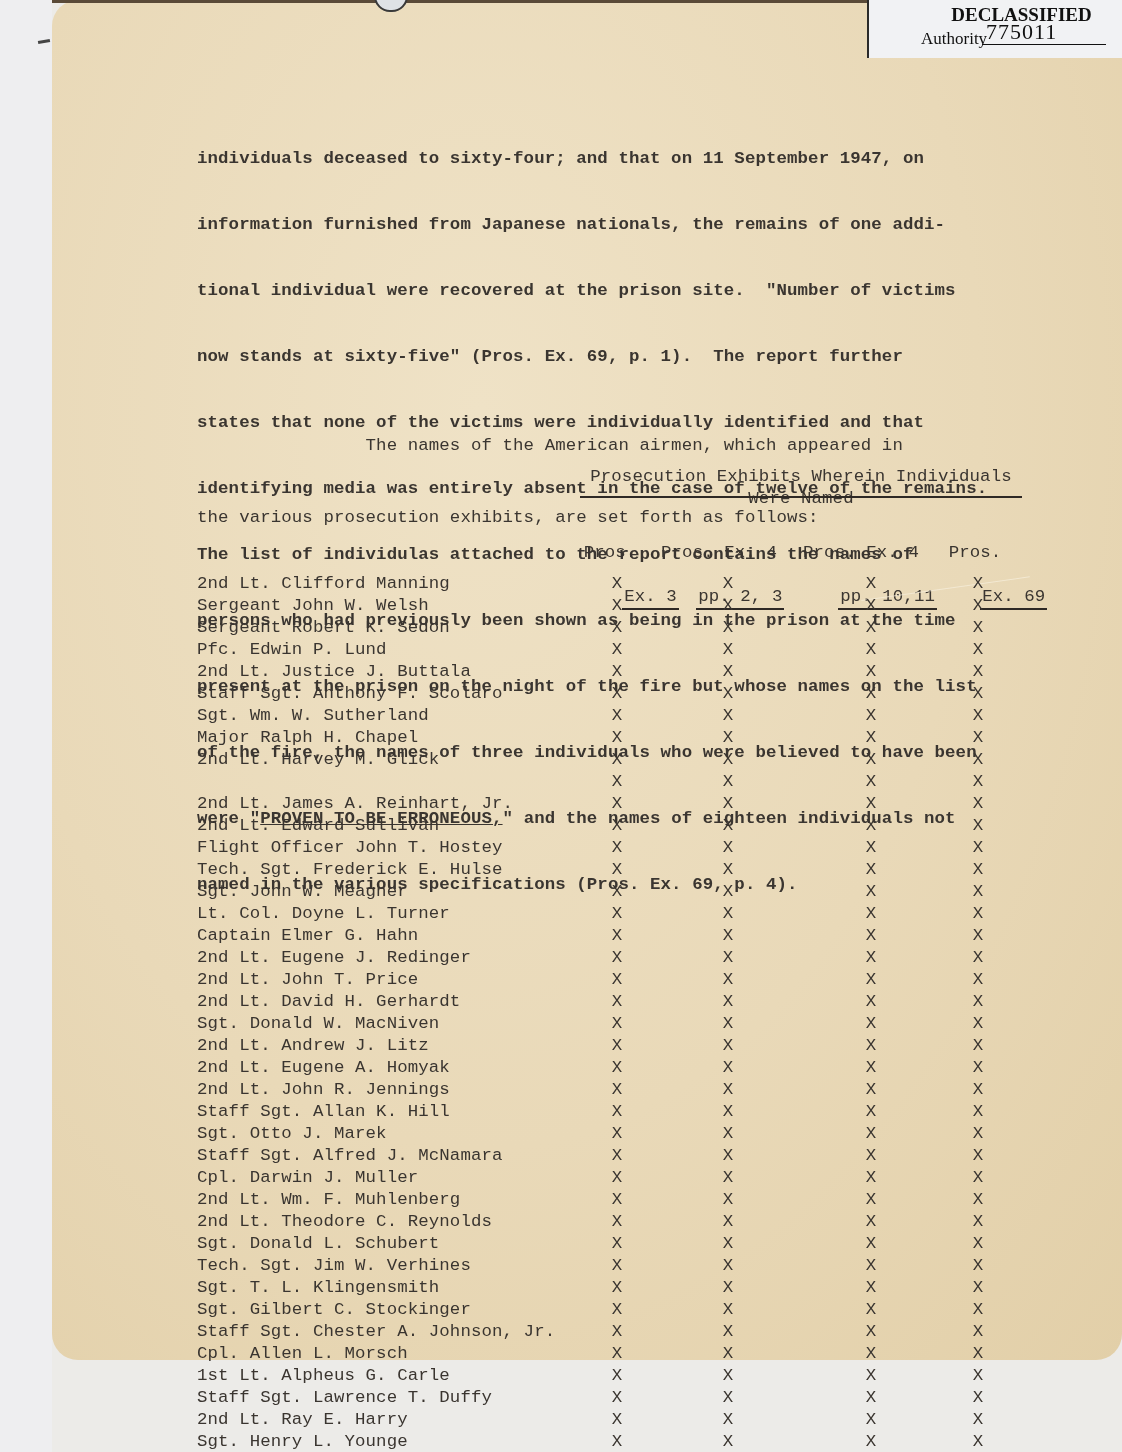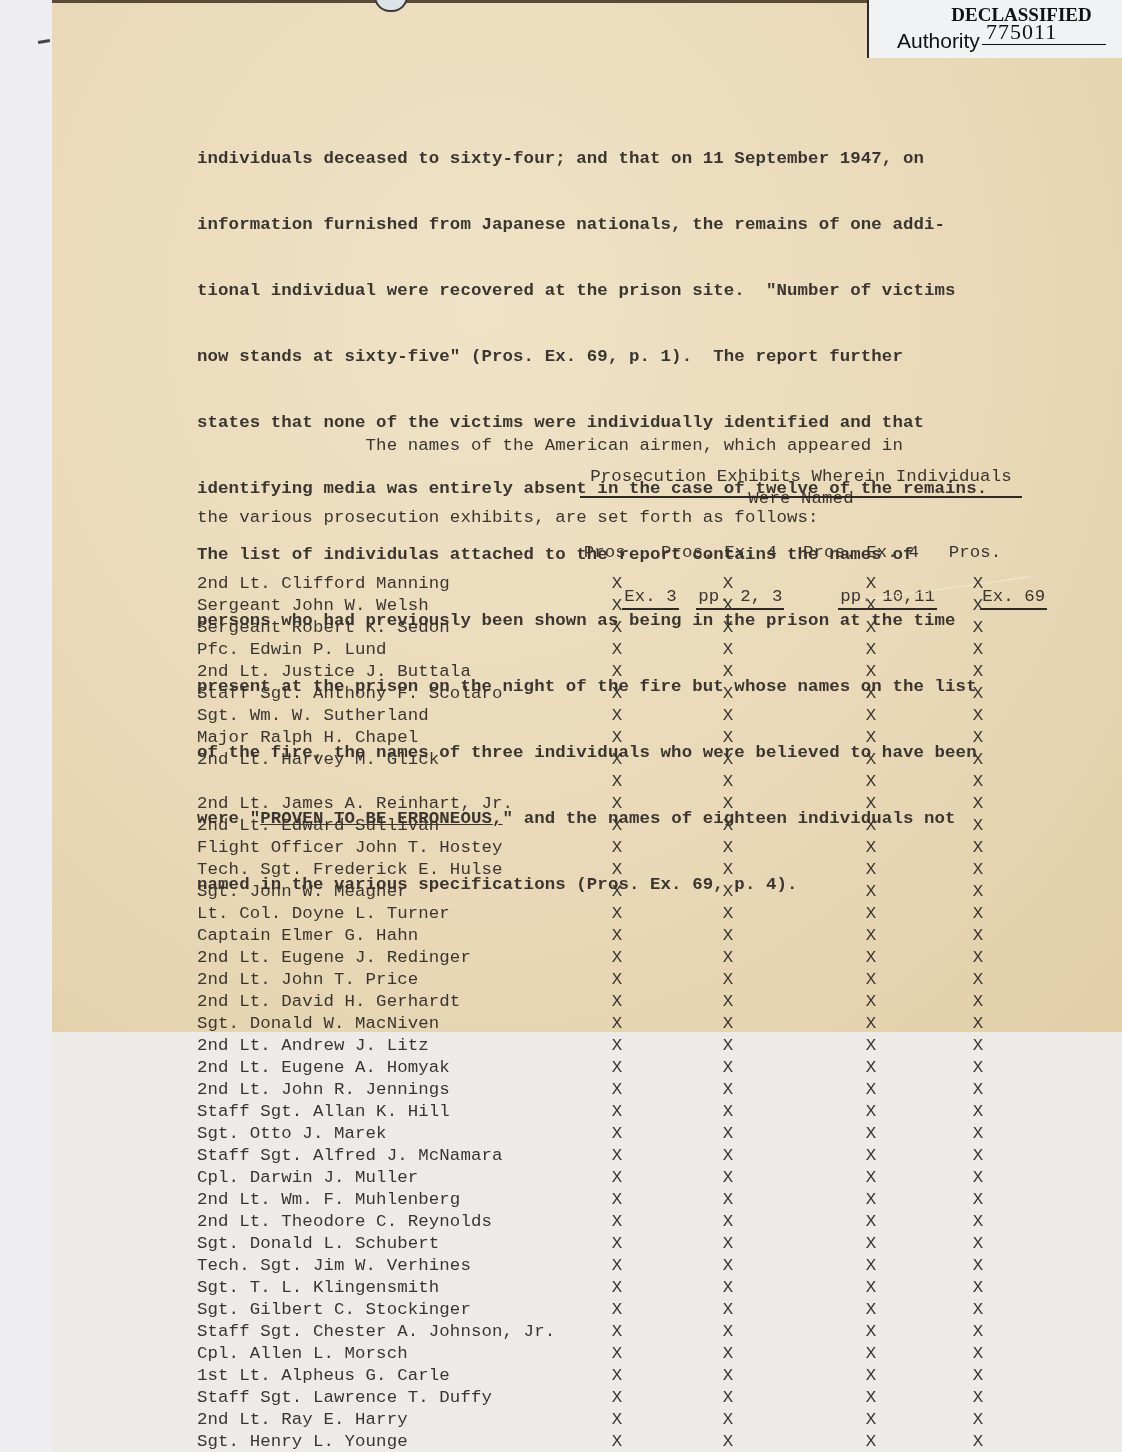"DECLASSIFIED" .page { border-radius: none -> 26px; height: 1032px -> 1360px }
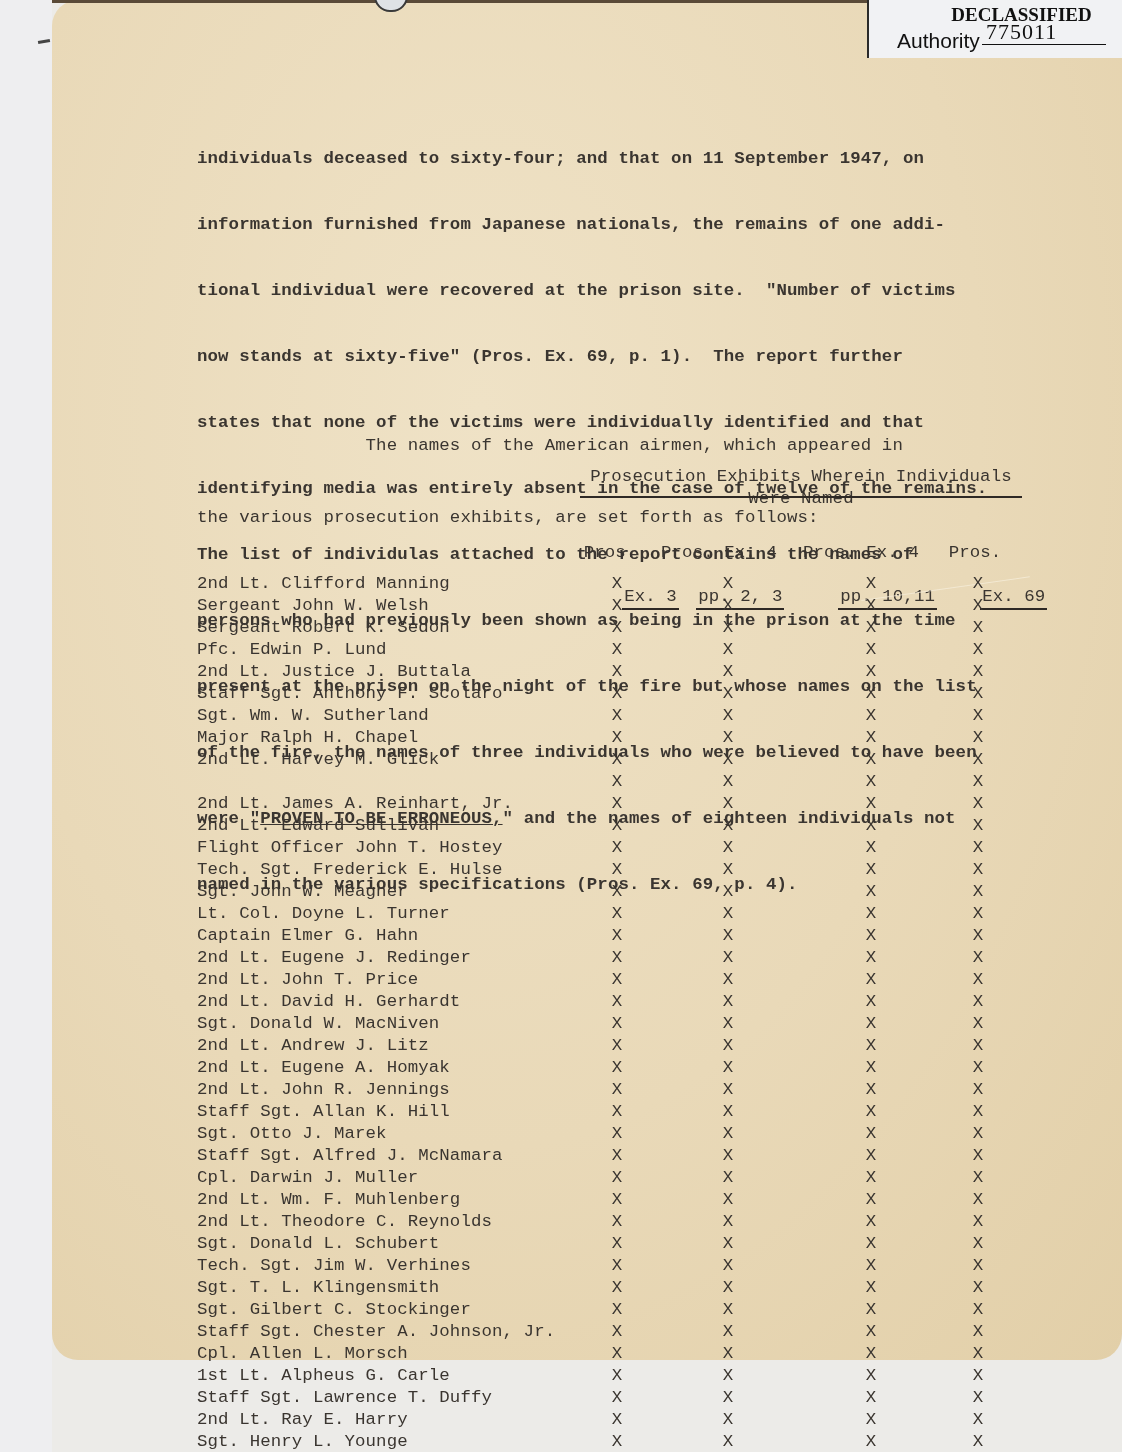"Authority" .stamp .auth-label { font-family: Liberation Sans, sans-serif -> Liberation Serif, serif; font-size: 21px -> 17px; left: 28px -> 52px }
